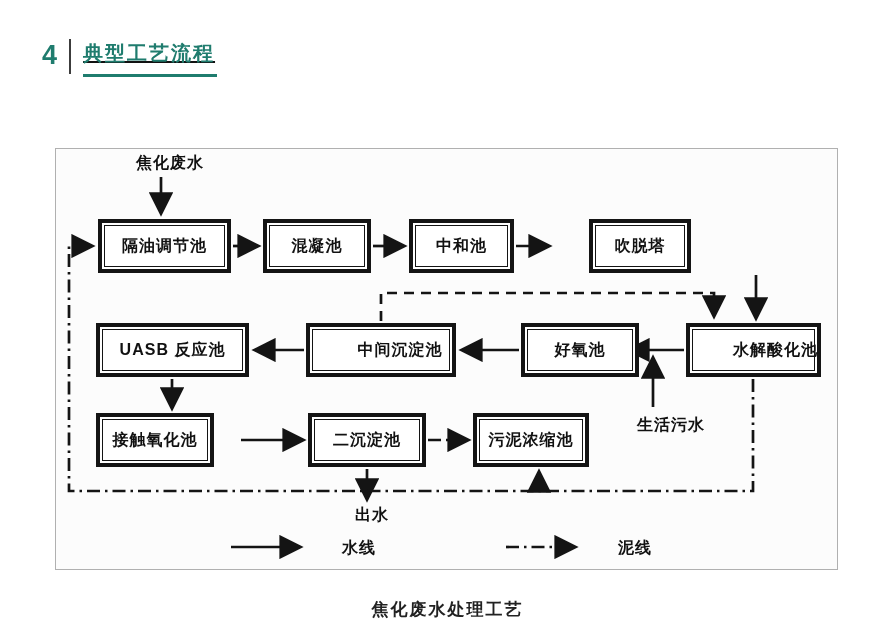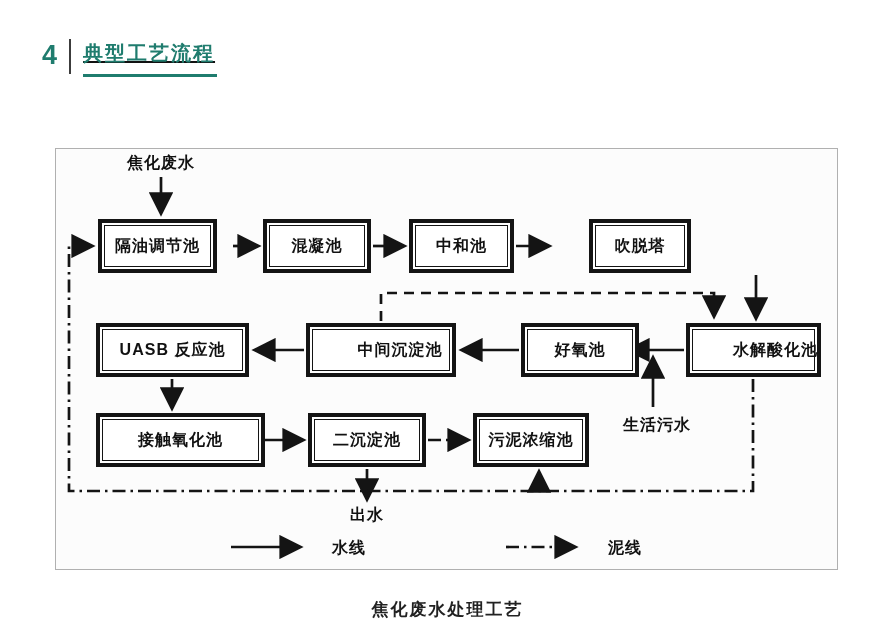"焦化废水" .dlabel { text-align: center -> right }
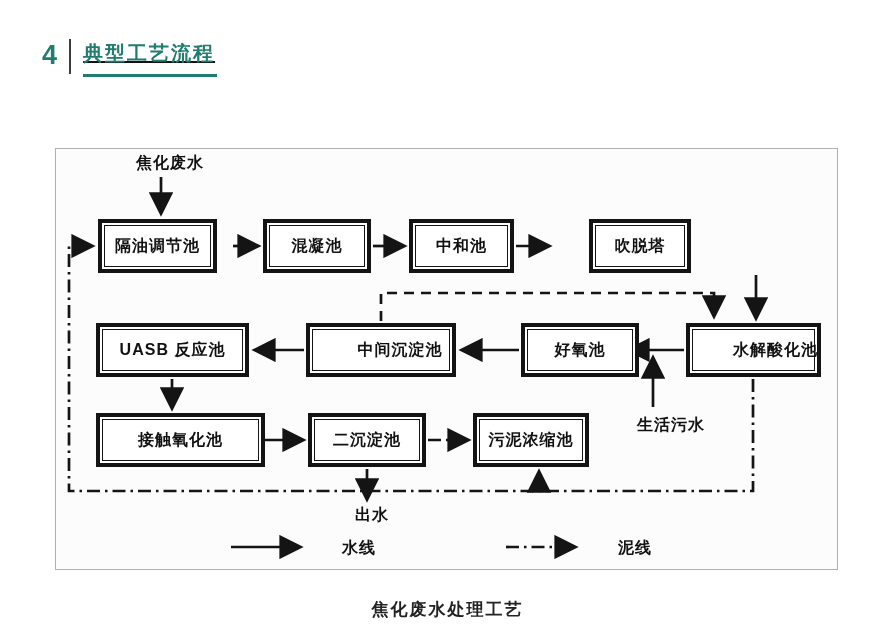"隔油调节池" div.fbox { width: 119px -> 133px }
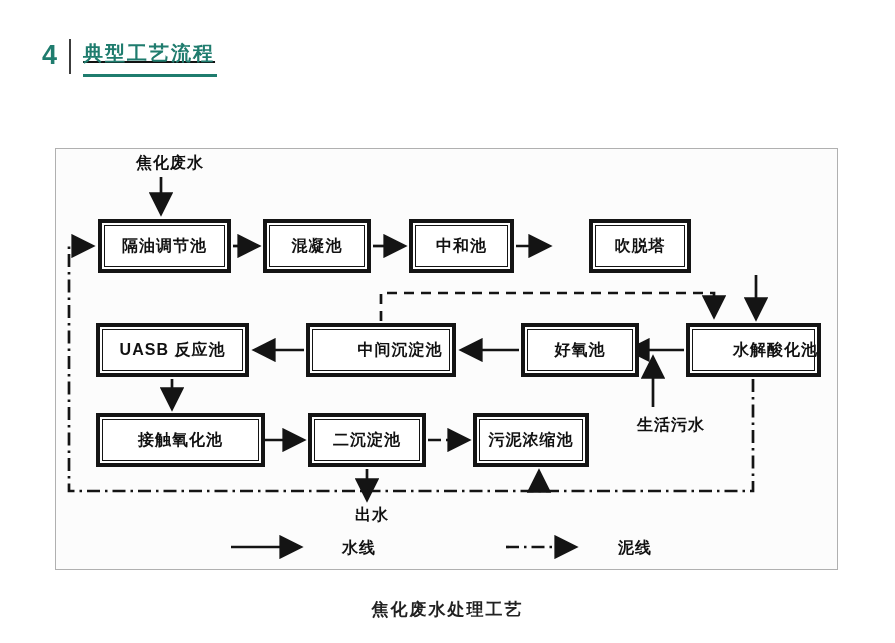"接触氧化池" div.fbox { width: 169px -> 118px }
